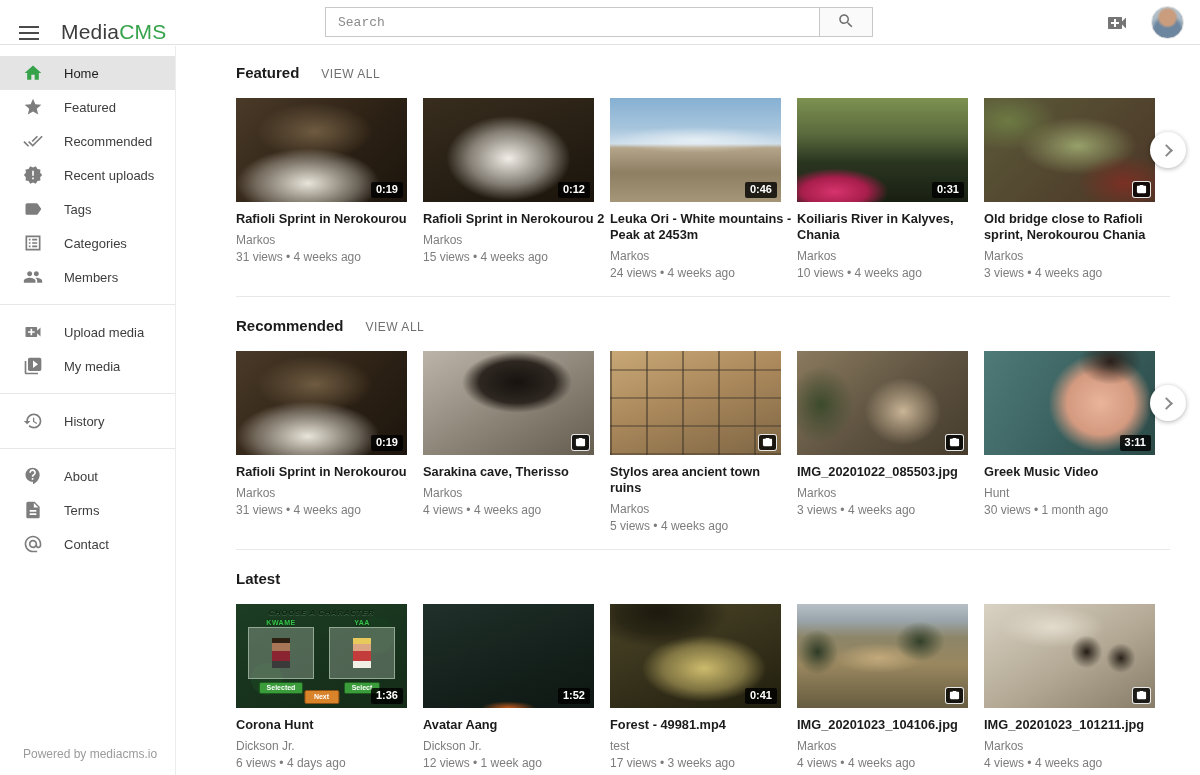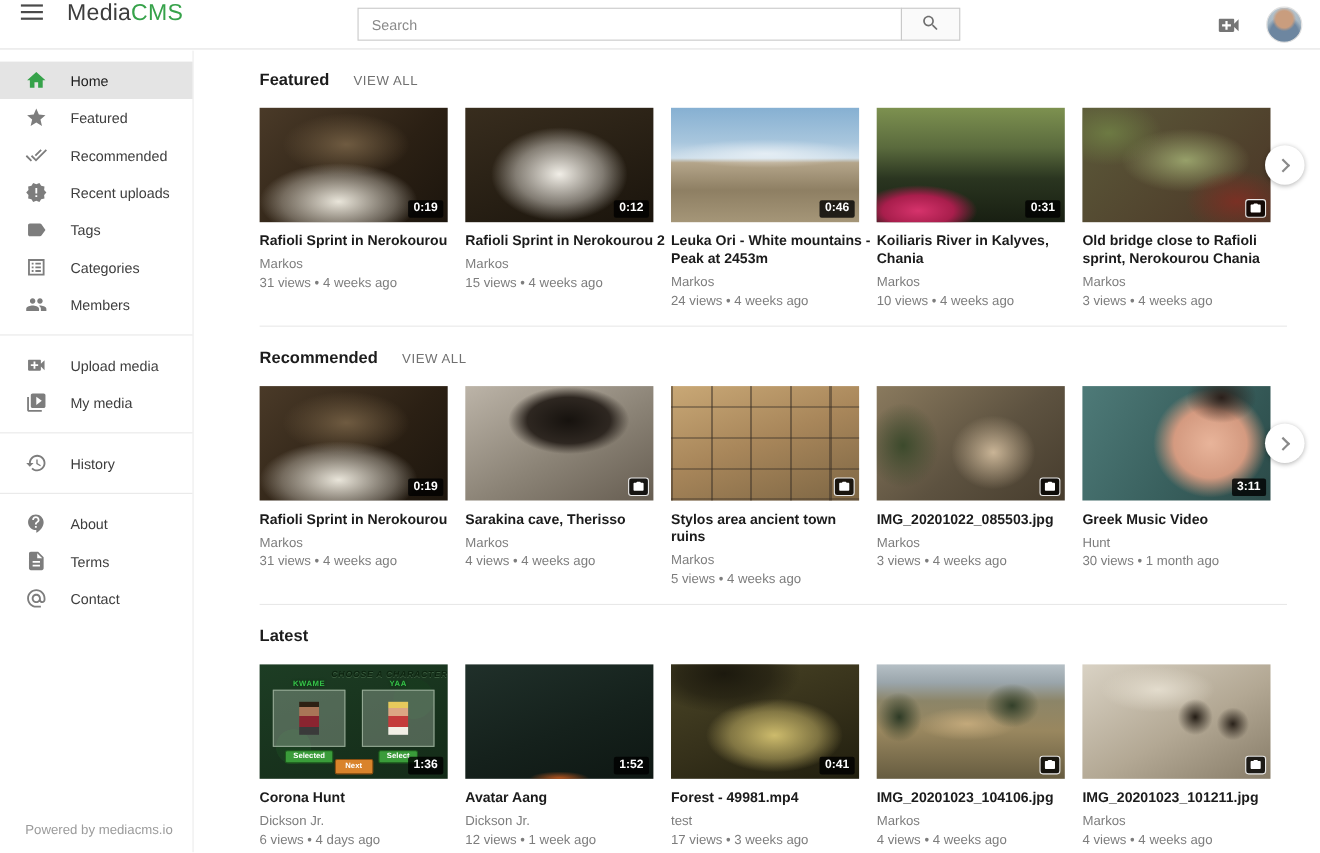"MediaCMS" .header { align-items: flex-start -> flex-end }
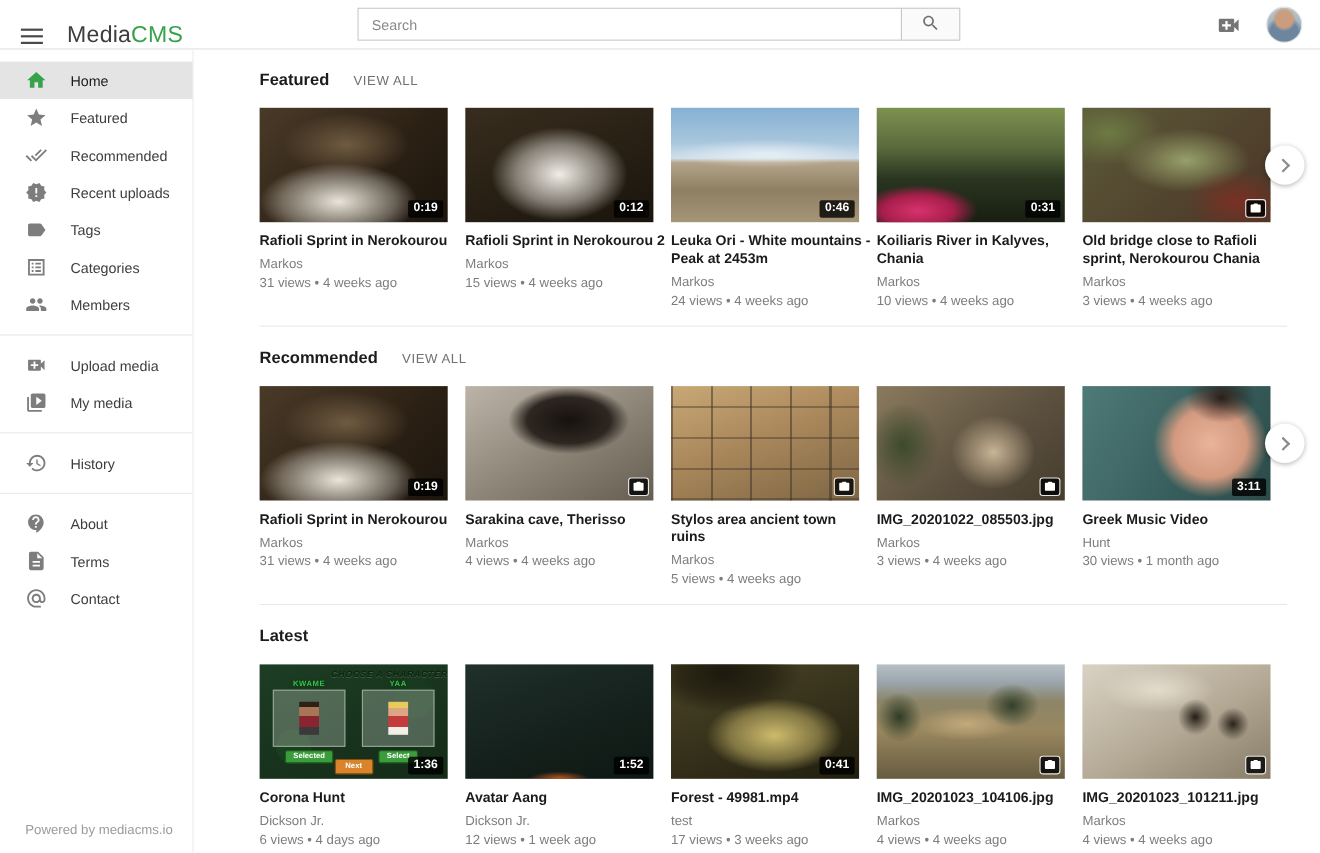"Search" .search-input { font-family: Liberation Sans, sans-serif -> Liberation Mono, monospace }
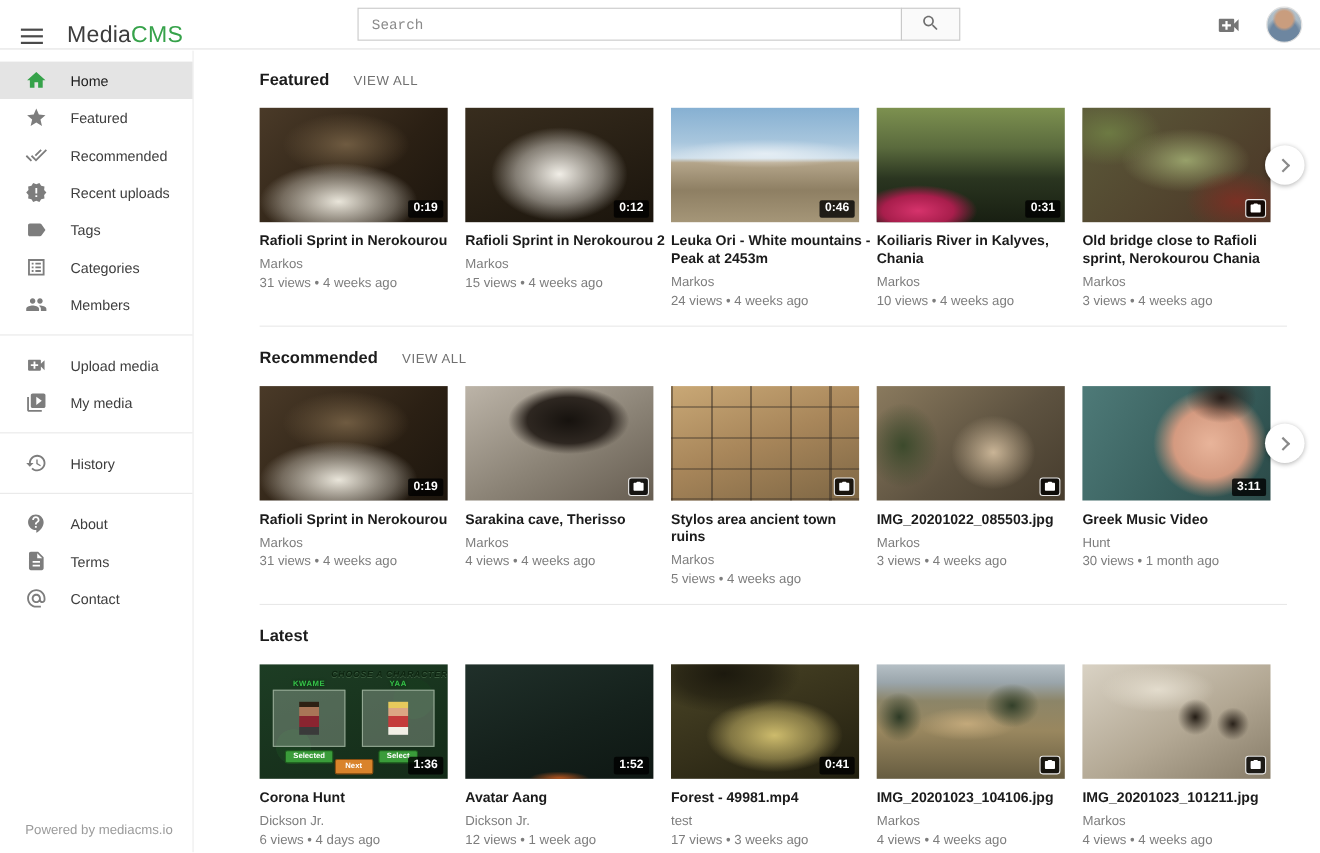"CHOOSE A CHARACTER" .co-title { text-align: right -> center }
